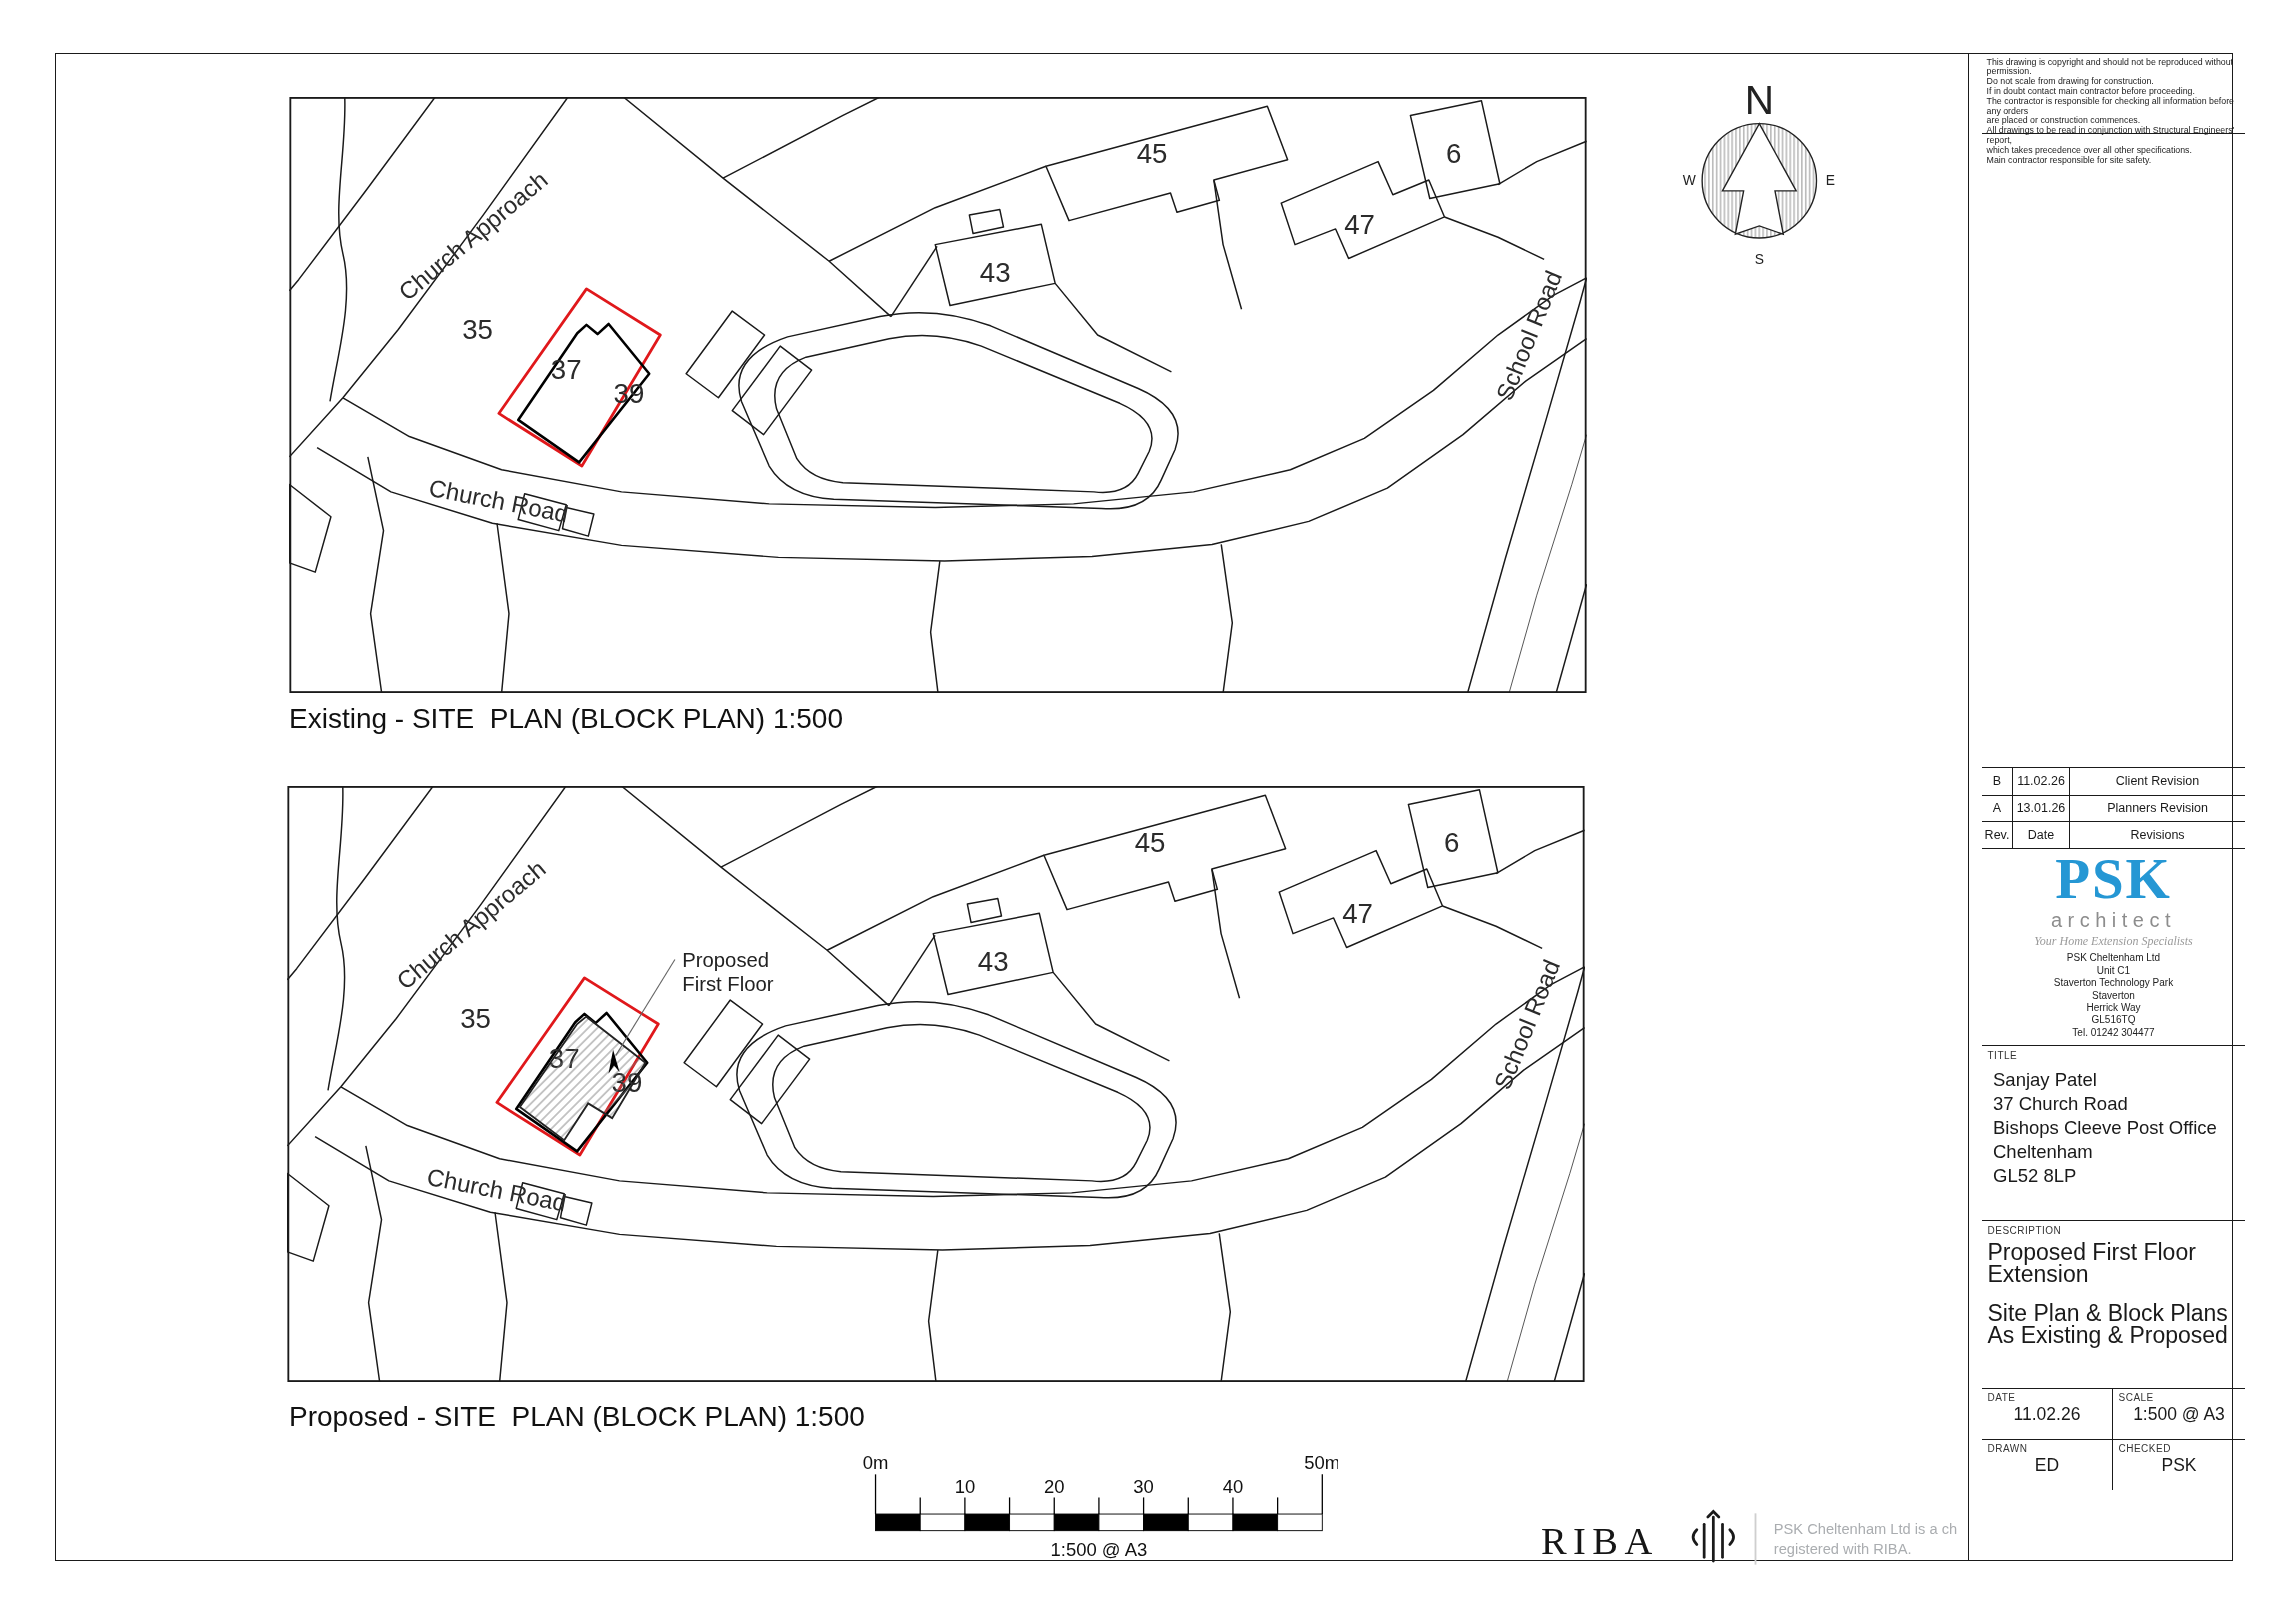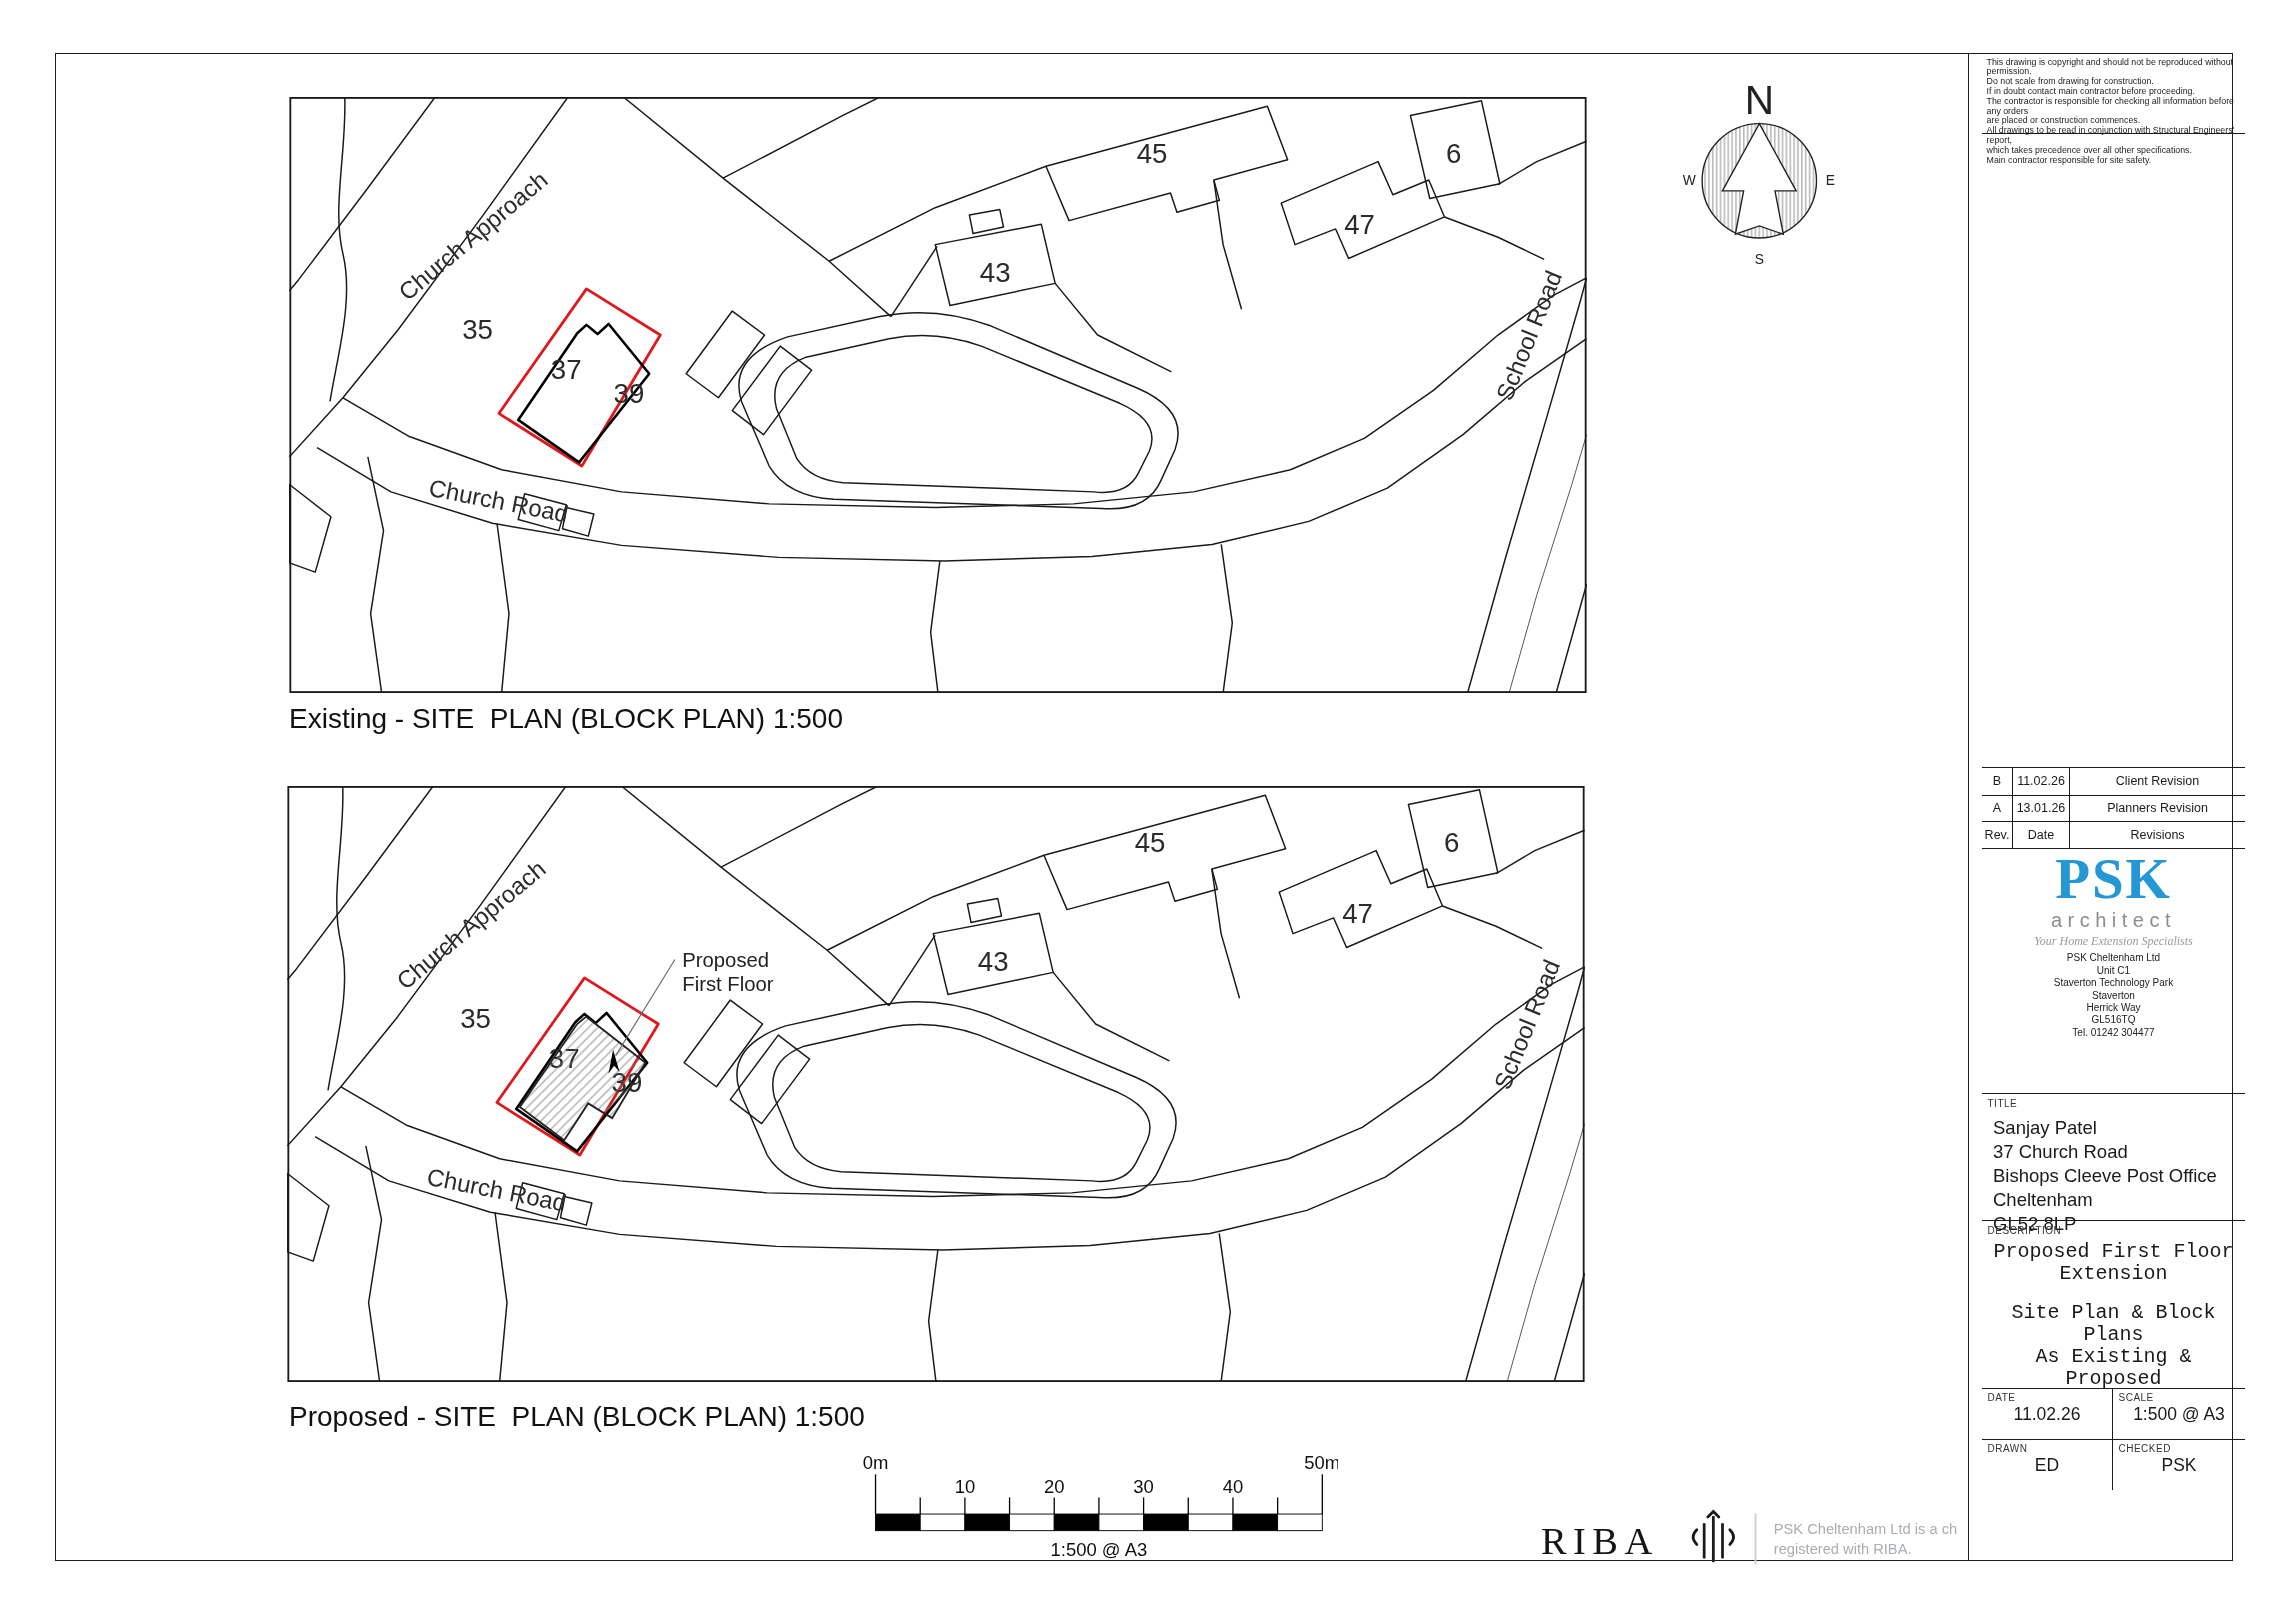"TITLE" .titlesec { margin-top: 48px -> none }
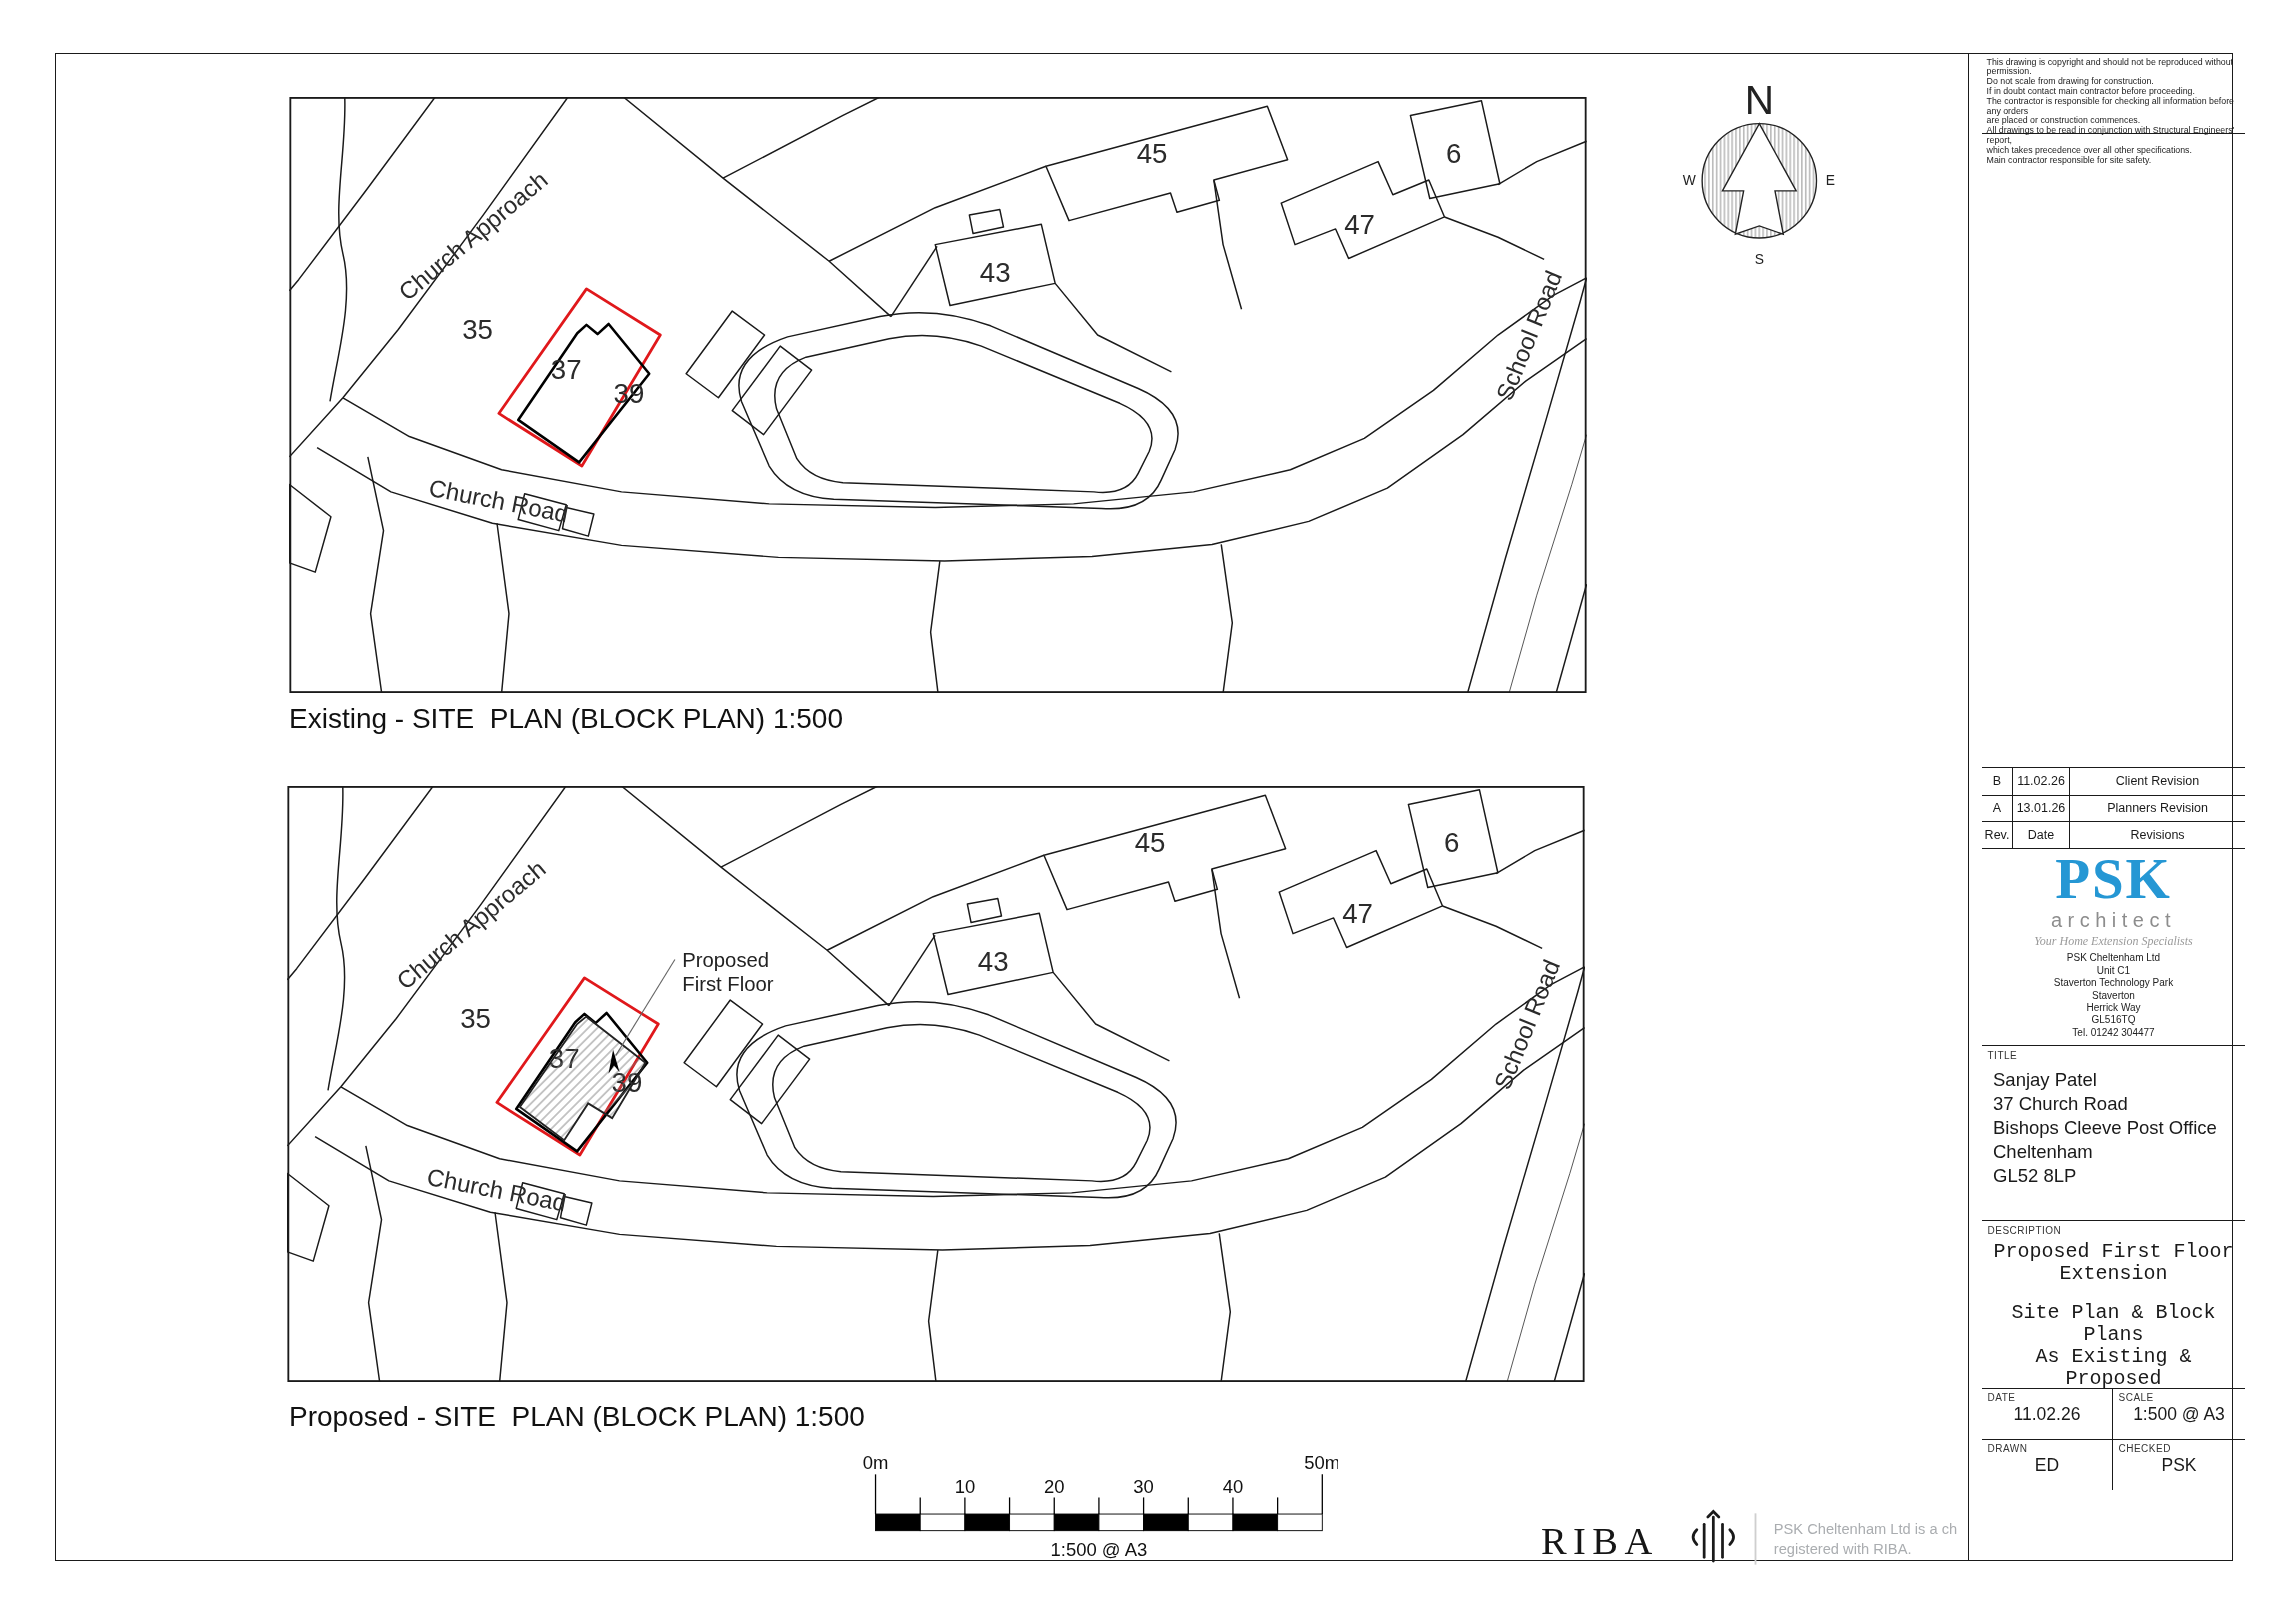"Proposed First Floor" .desc-lines { font-family: Liberation Mono, monospace -> none; font-size: 20px -> 23px; text-align: center -> none }
